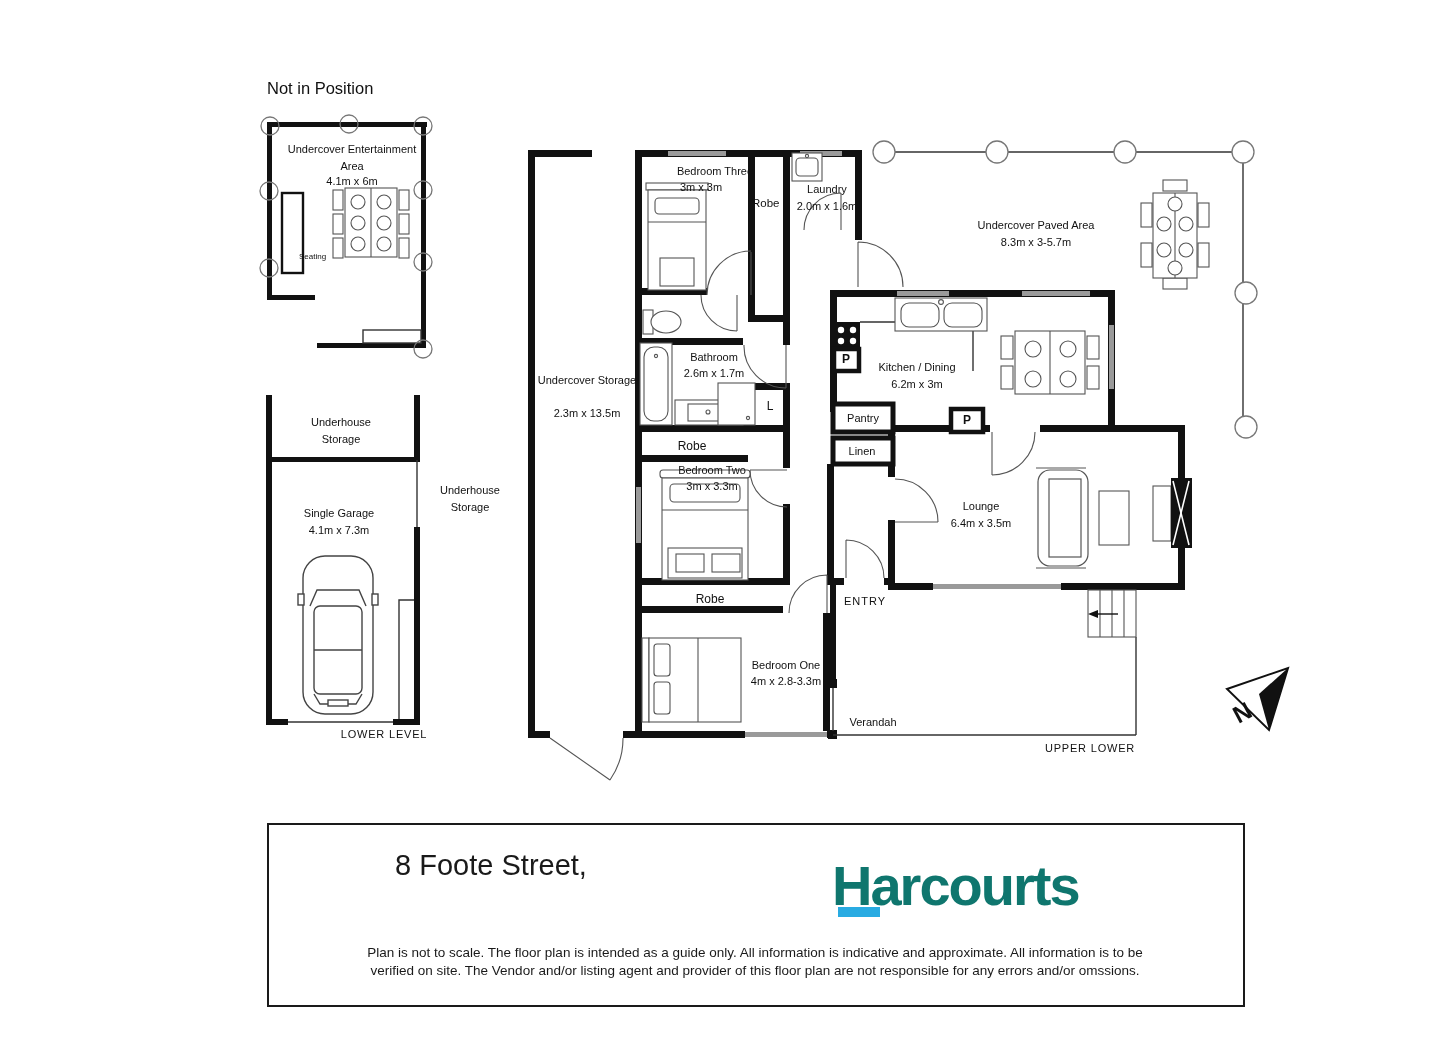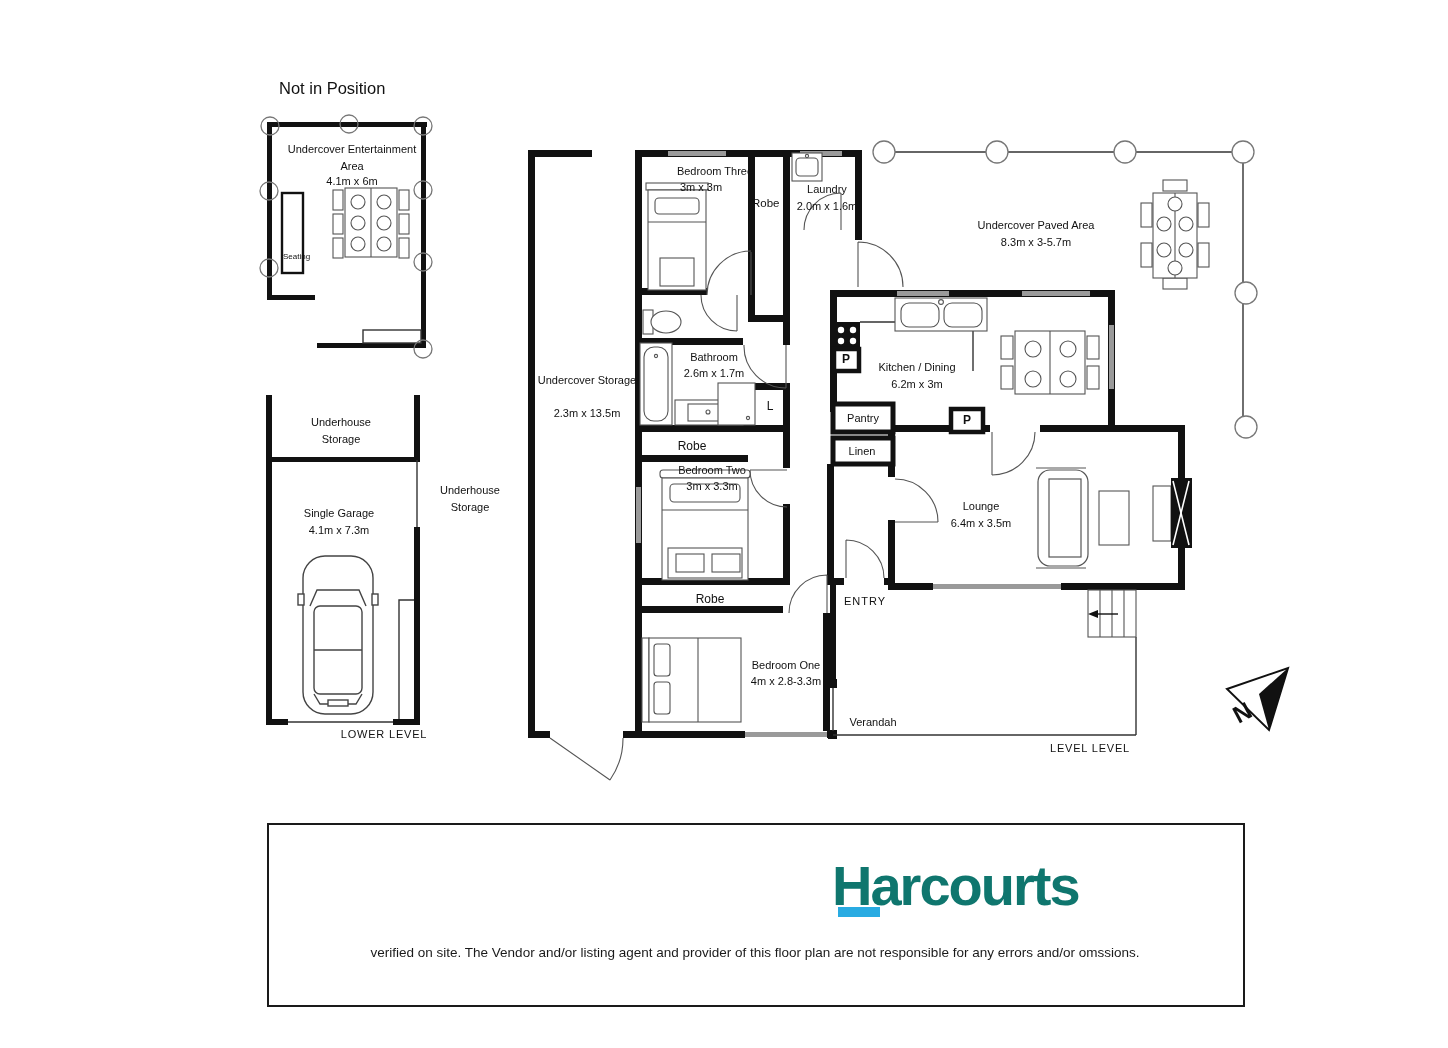"Not in Position" .big-title { margin-left: 12px -> none }
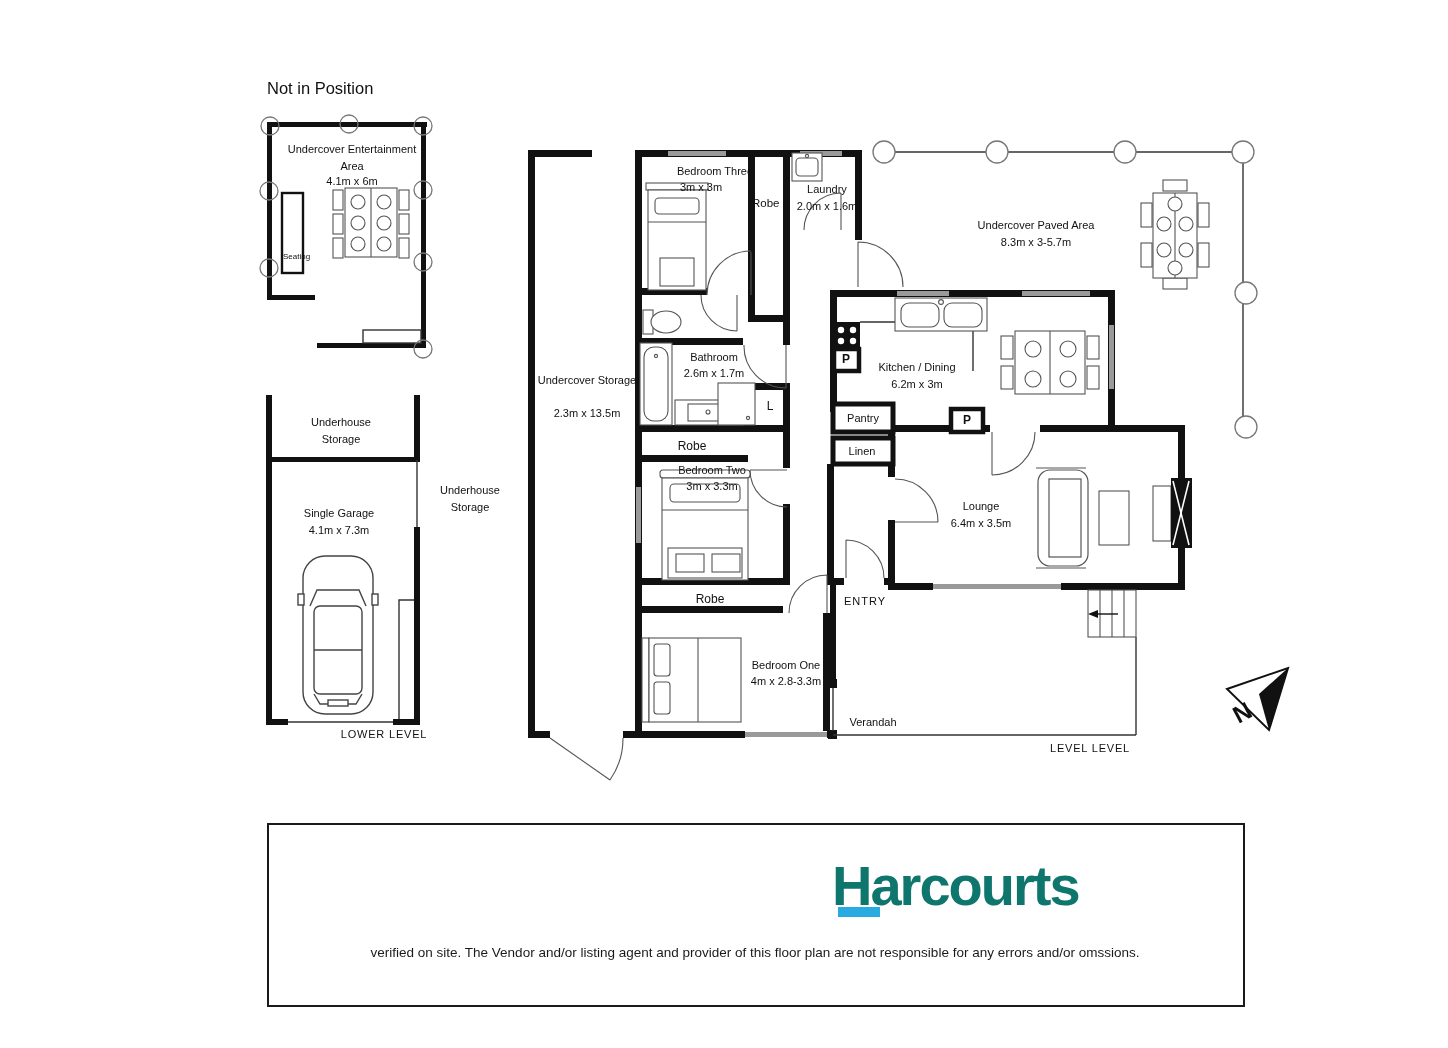"Seating" div.lbl { padding-left: none -> 16px }
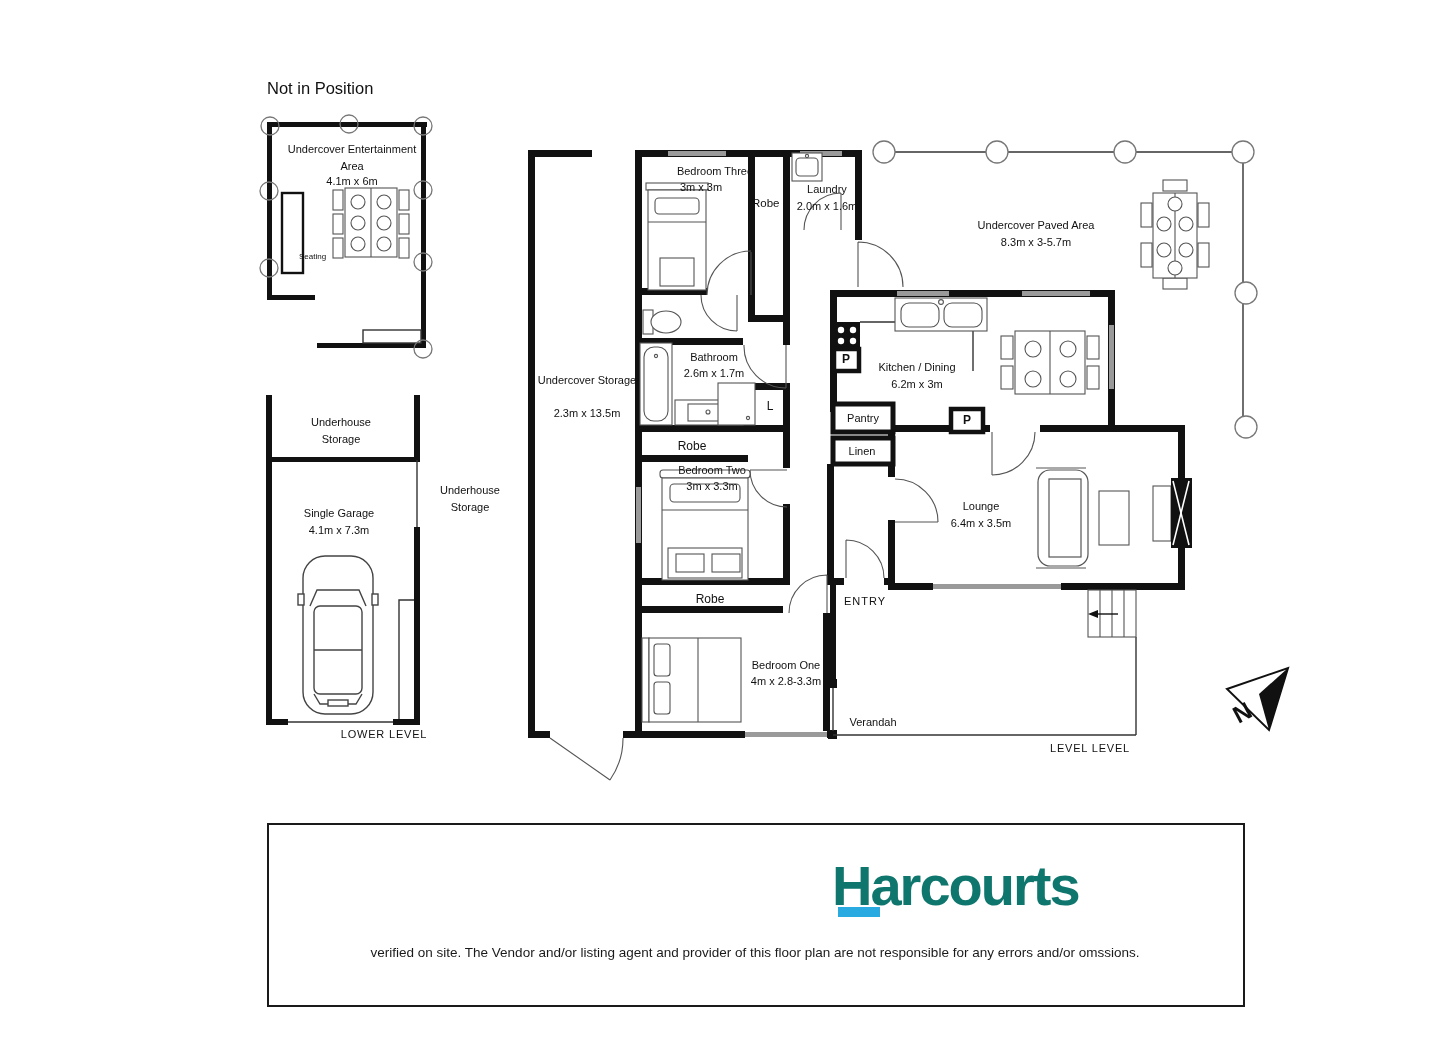"LEVEL LEVEL" div.lbl { text: LEVEL LEVEL -> UPPER LOWER }
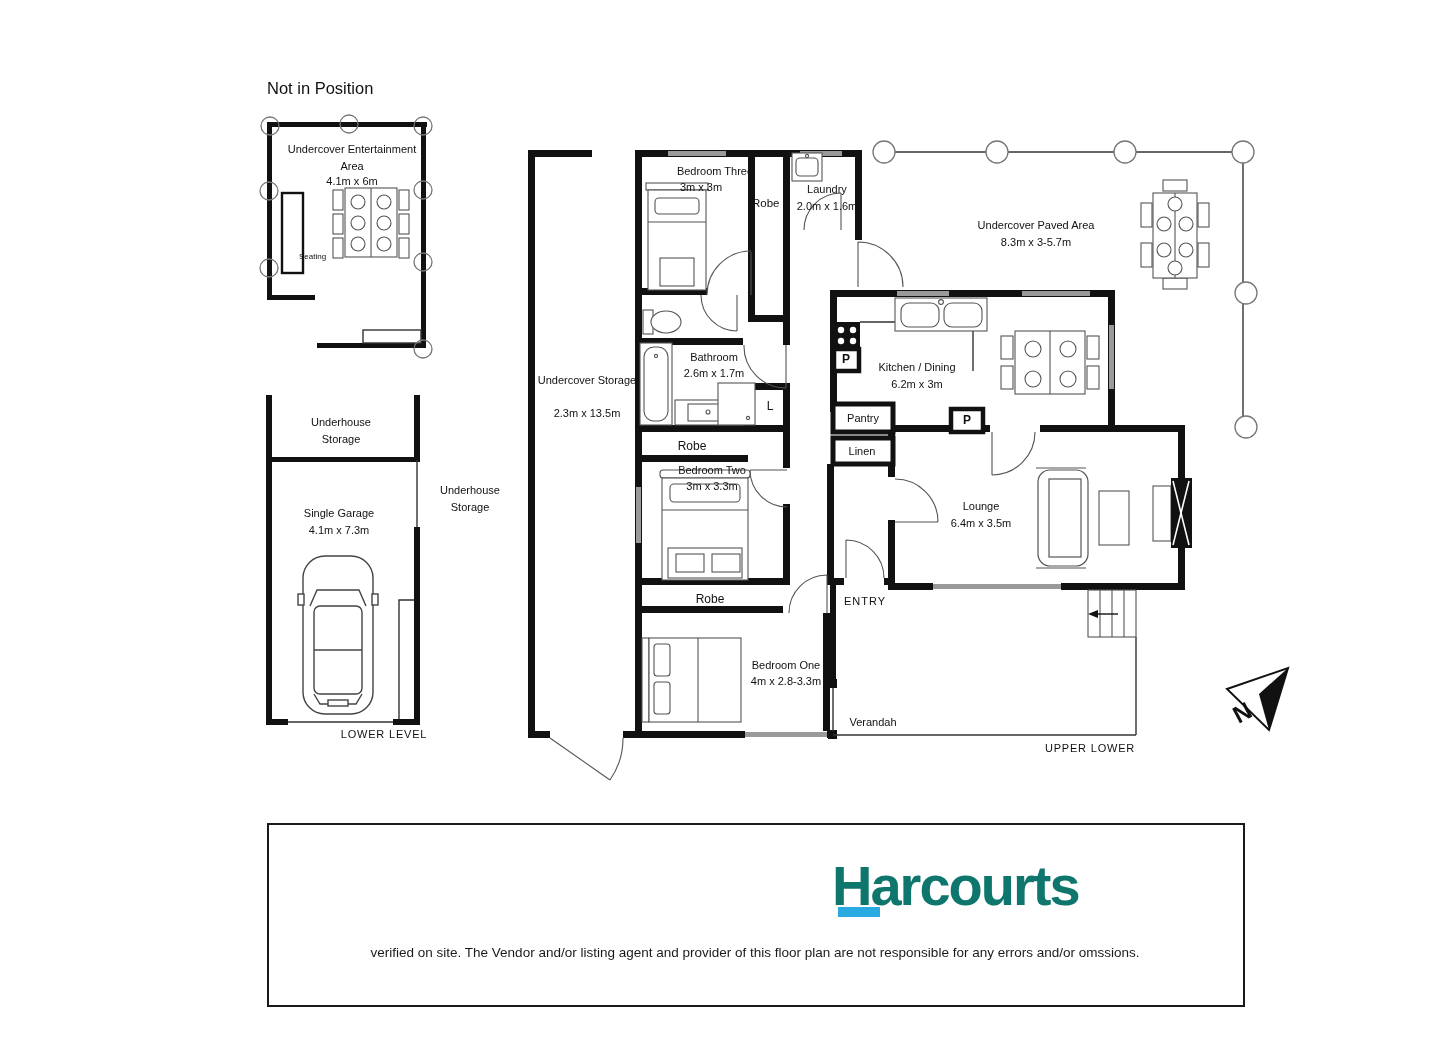"8 Foote Street," span { html: none -> <span>8 Foote Street,</span> }
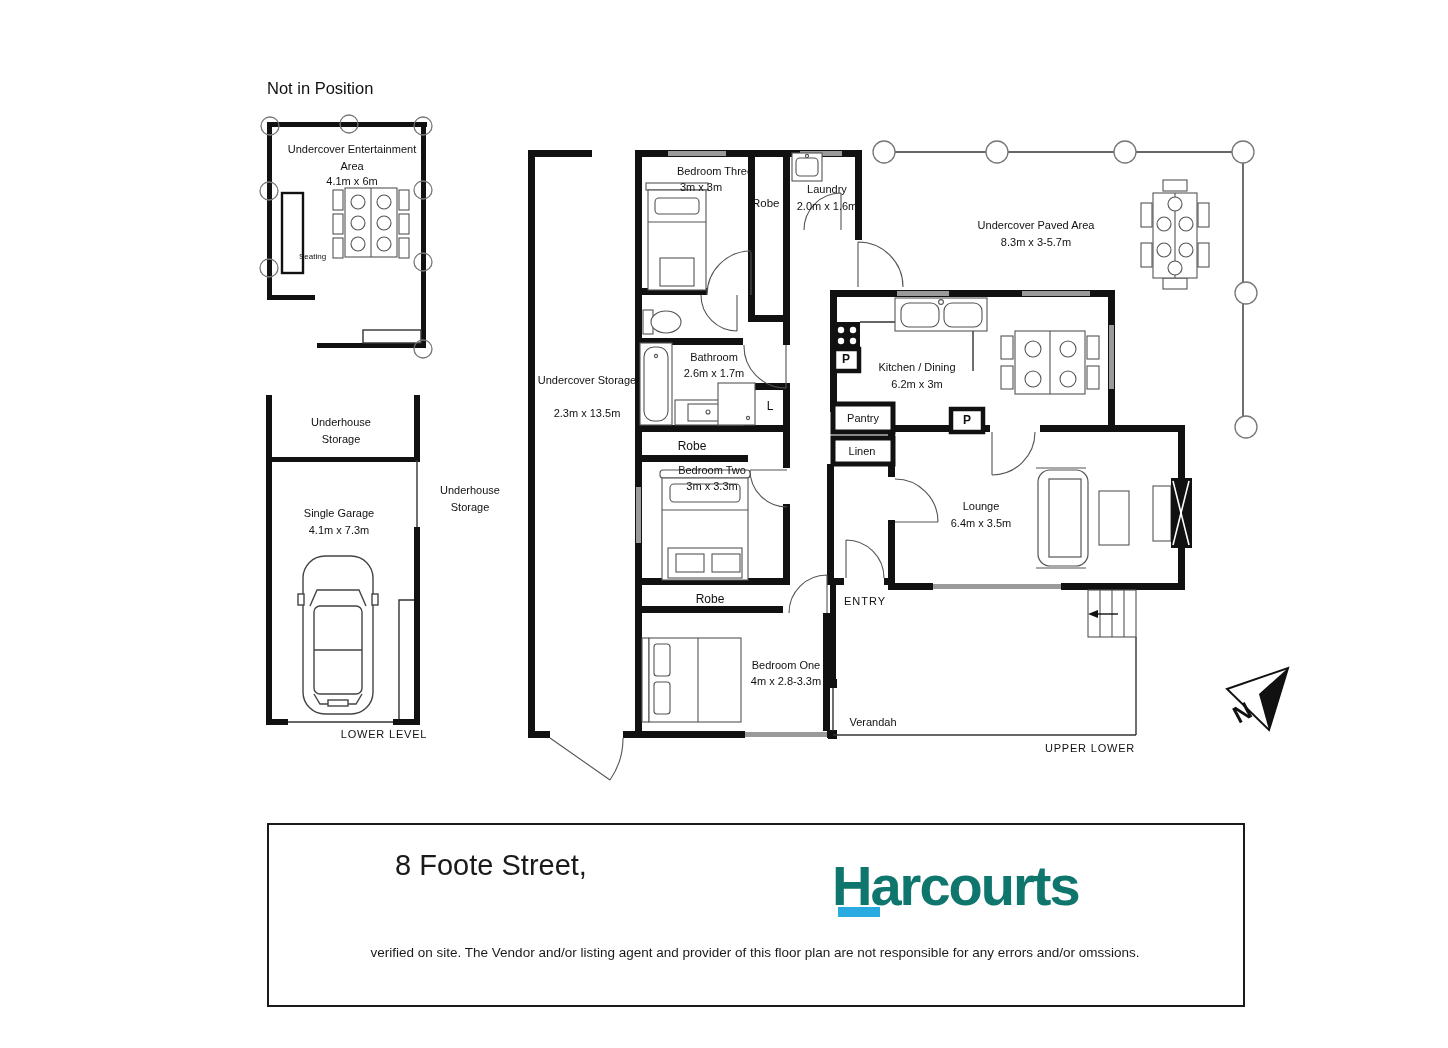"Plan is not to scale." div { html: none -> <div>Plan is not to scale. The floor plan is intended as a guide only. All information is indicative and approximate. All information is to be</div> }
